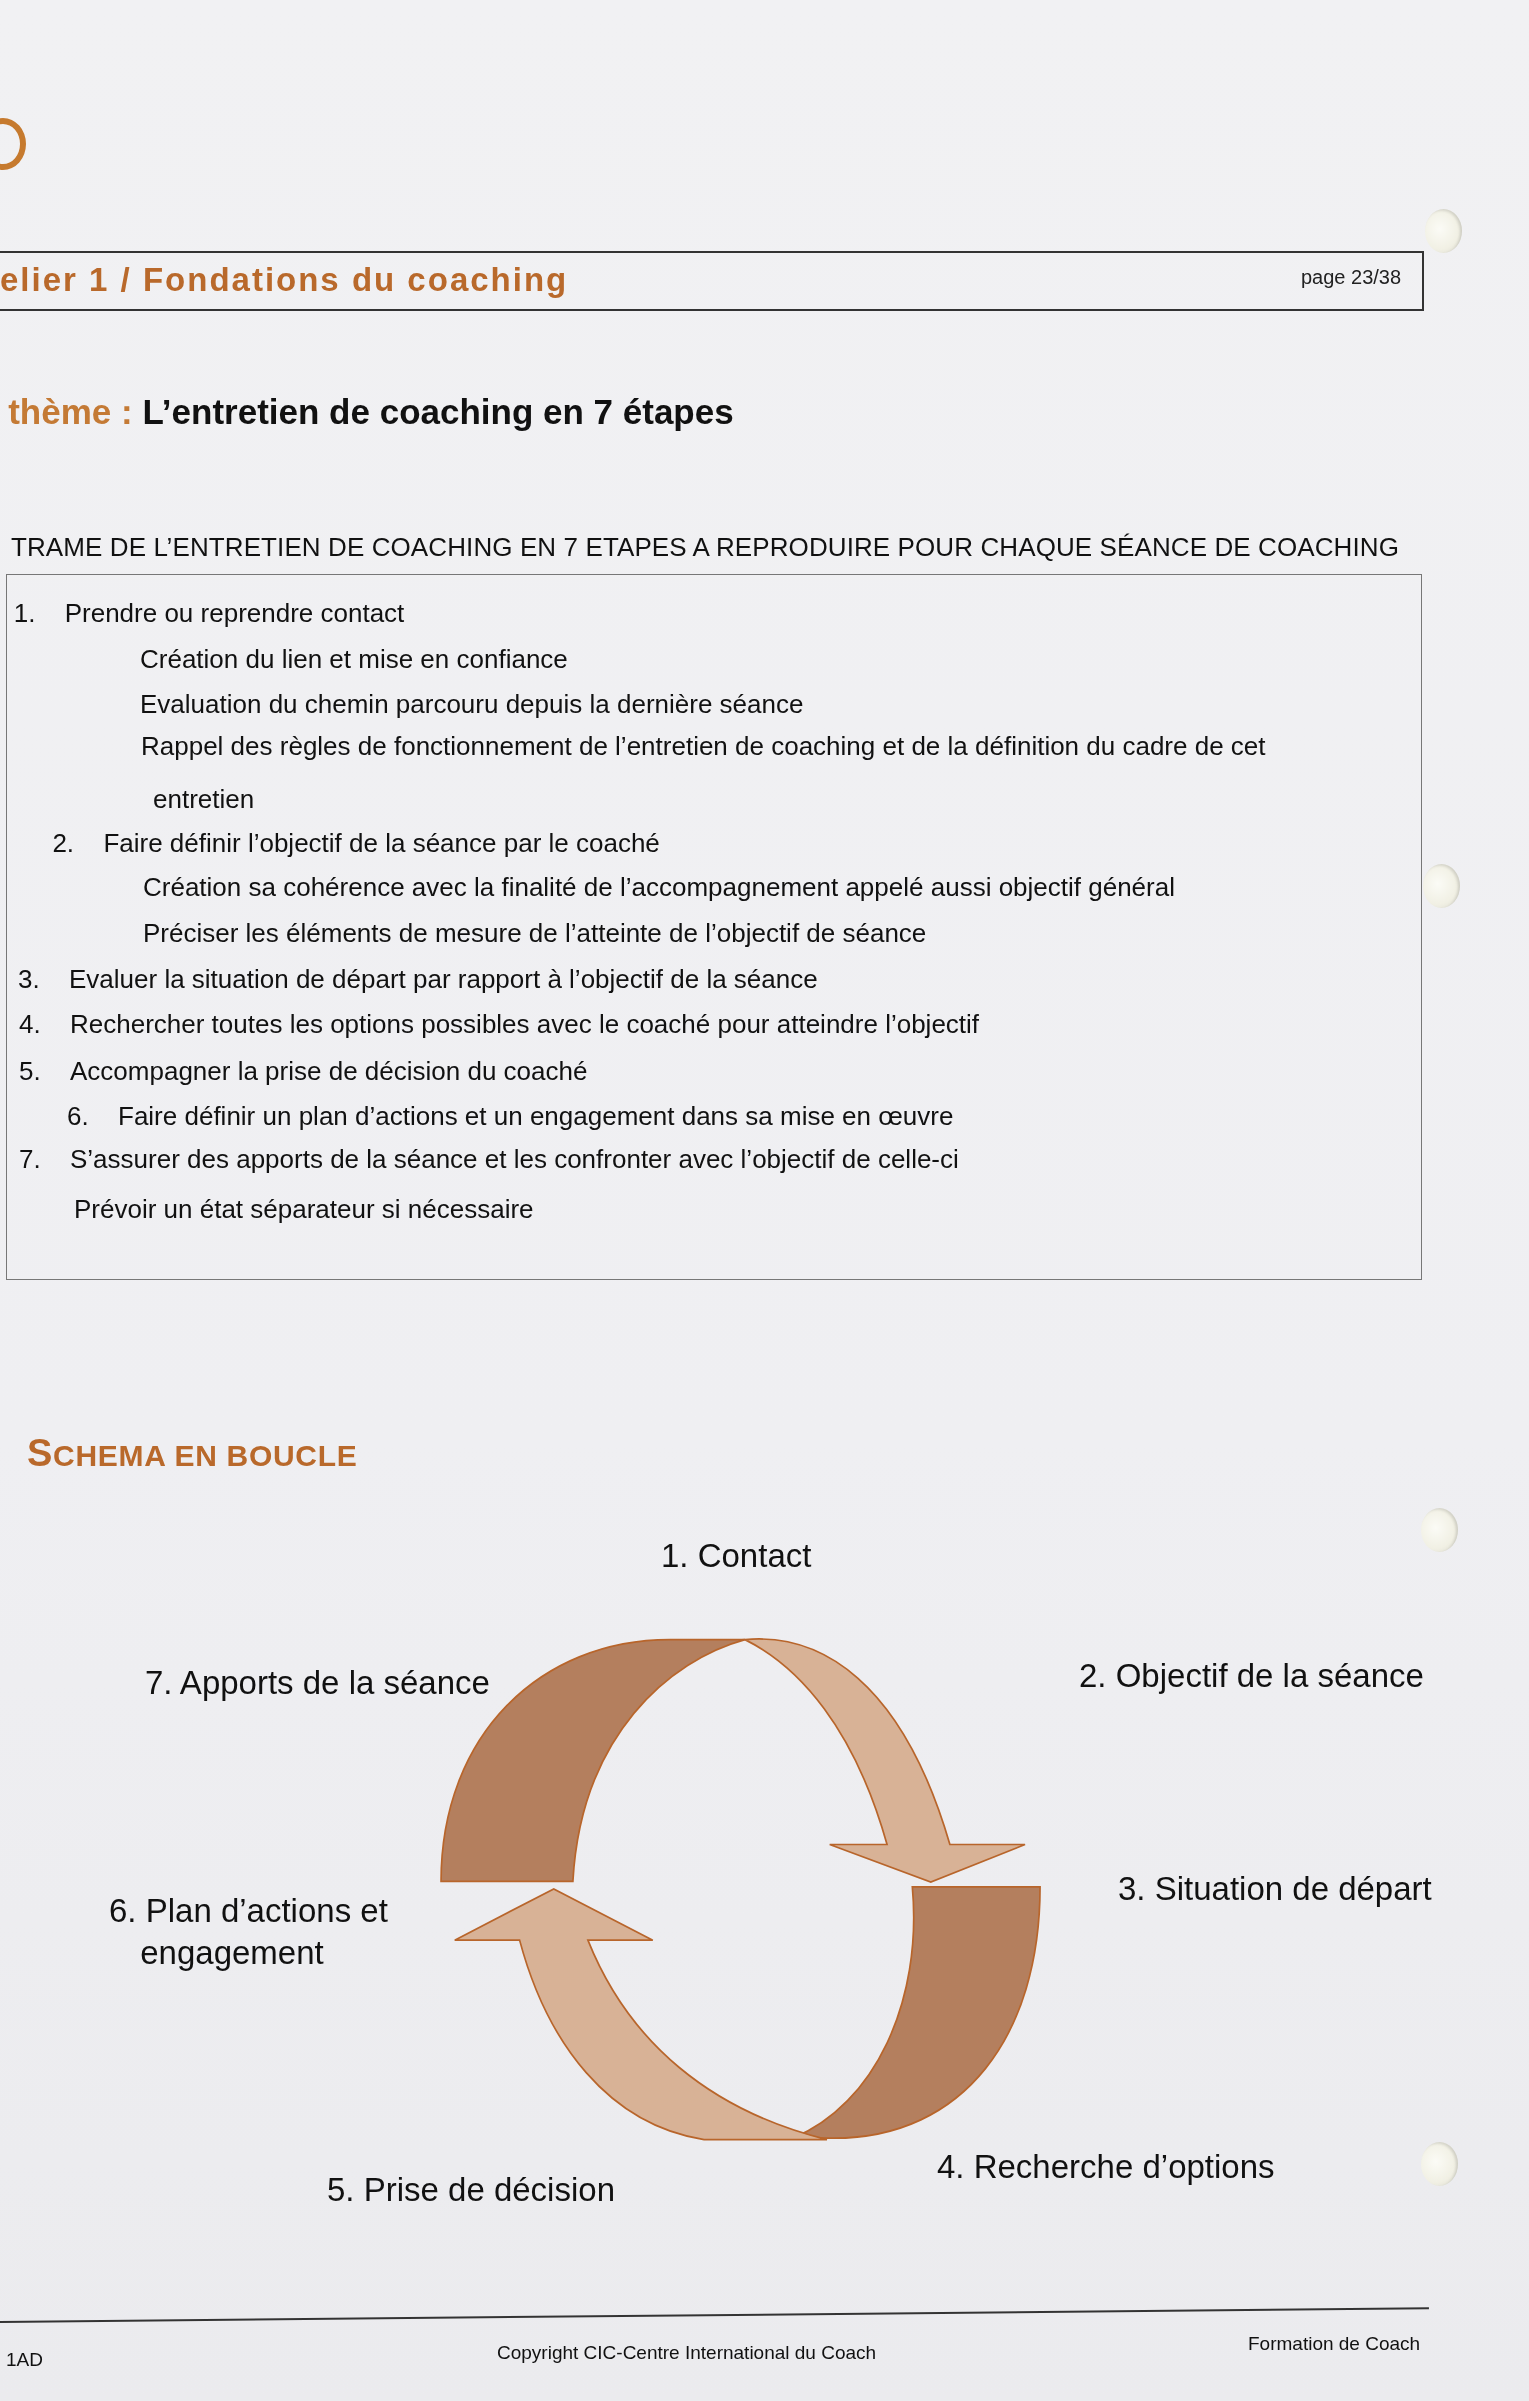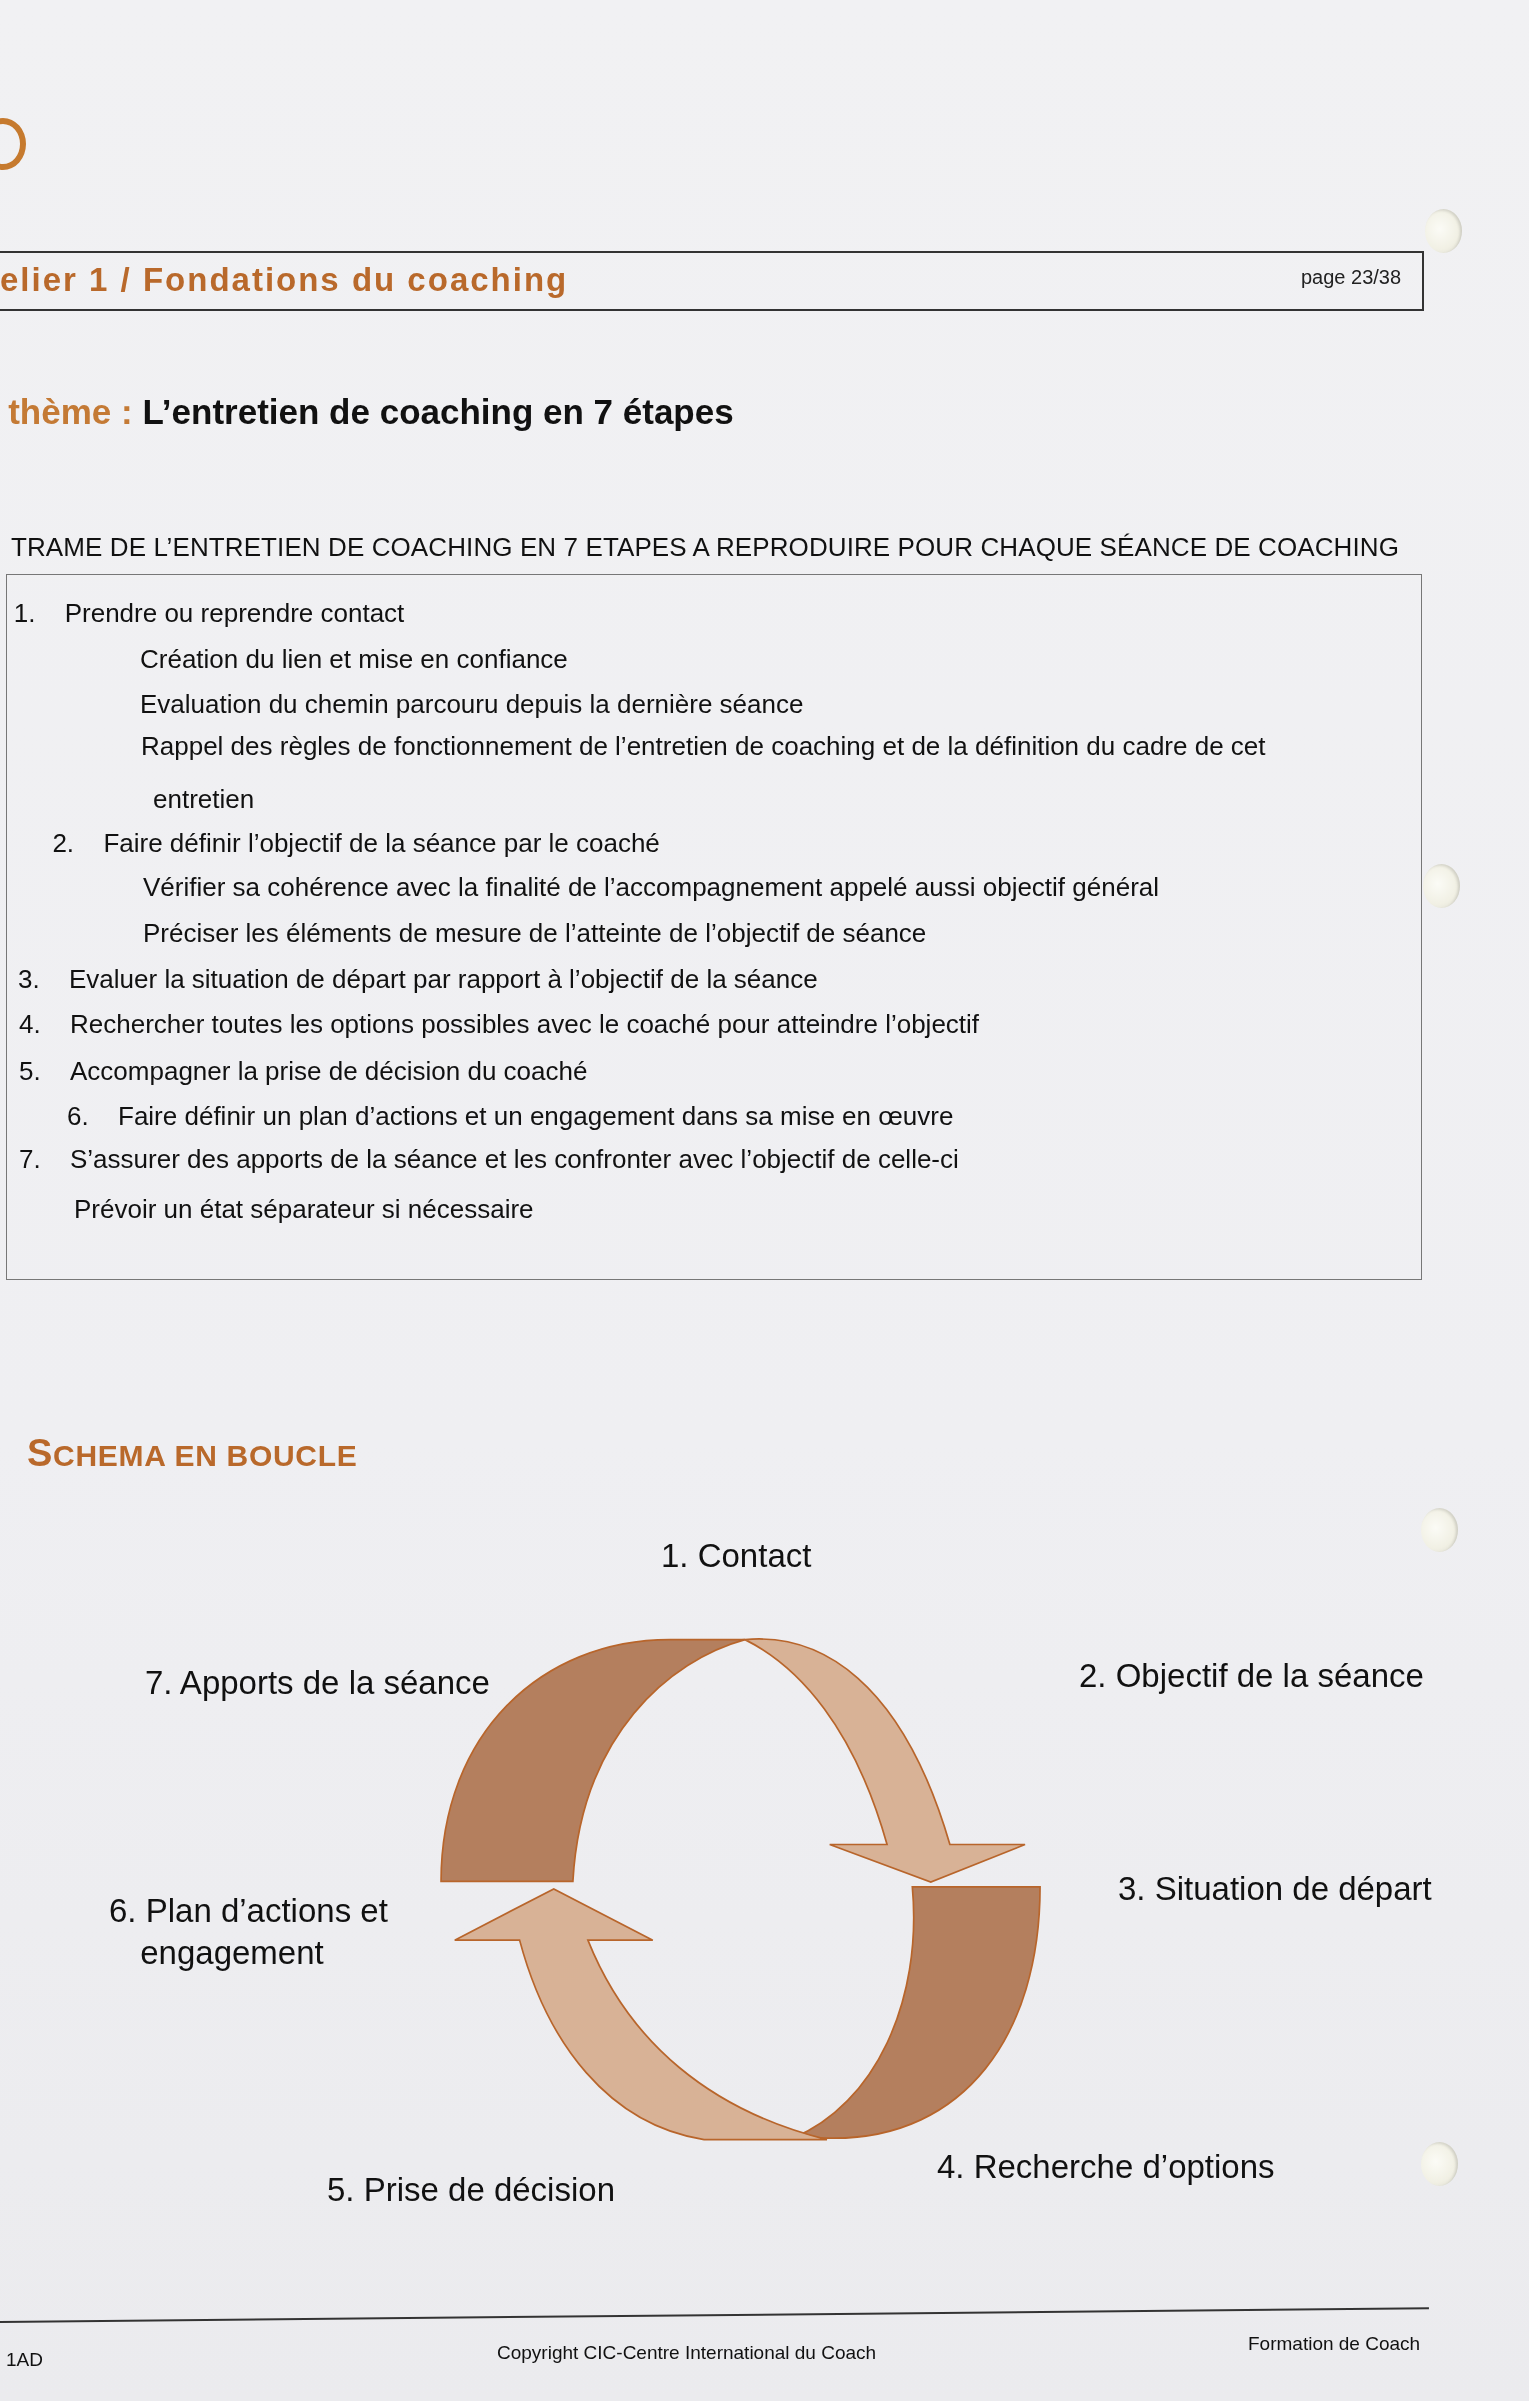"Vérifier sa cohérence avec la" div.abs { text: Vérifier -> Création }
